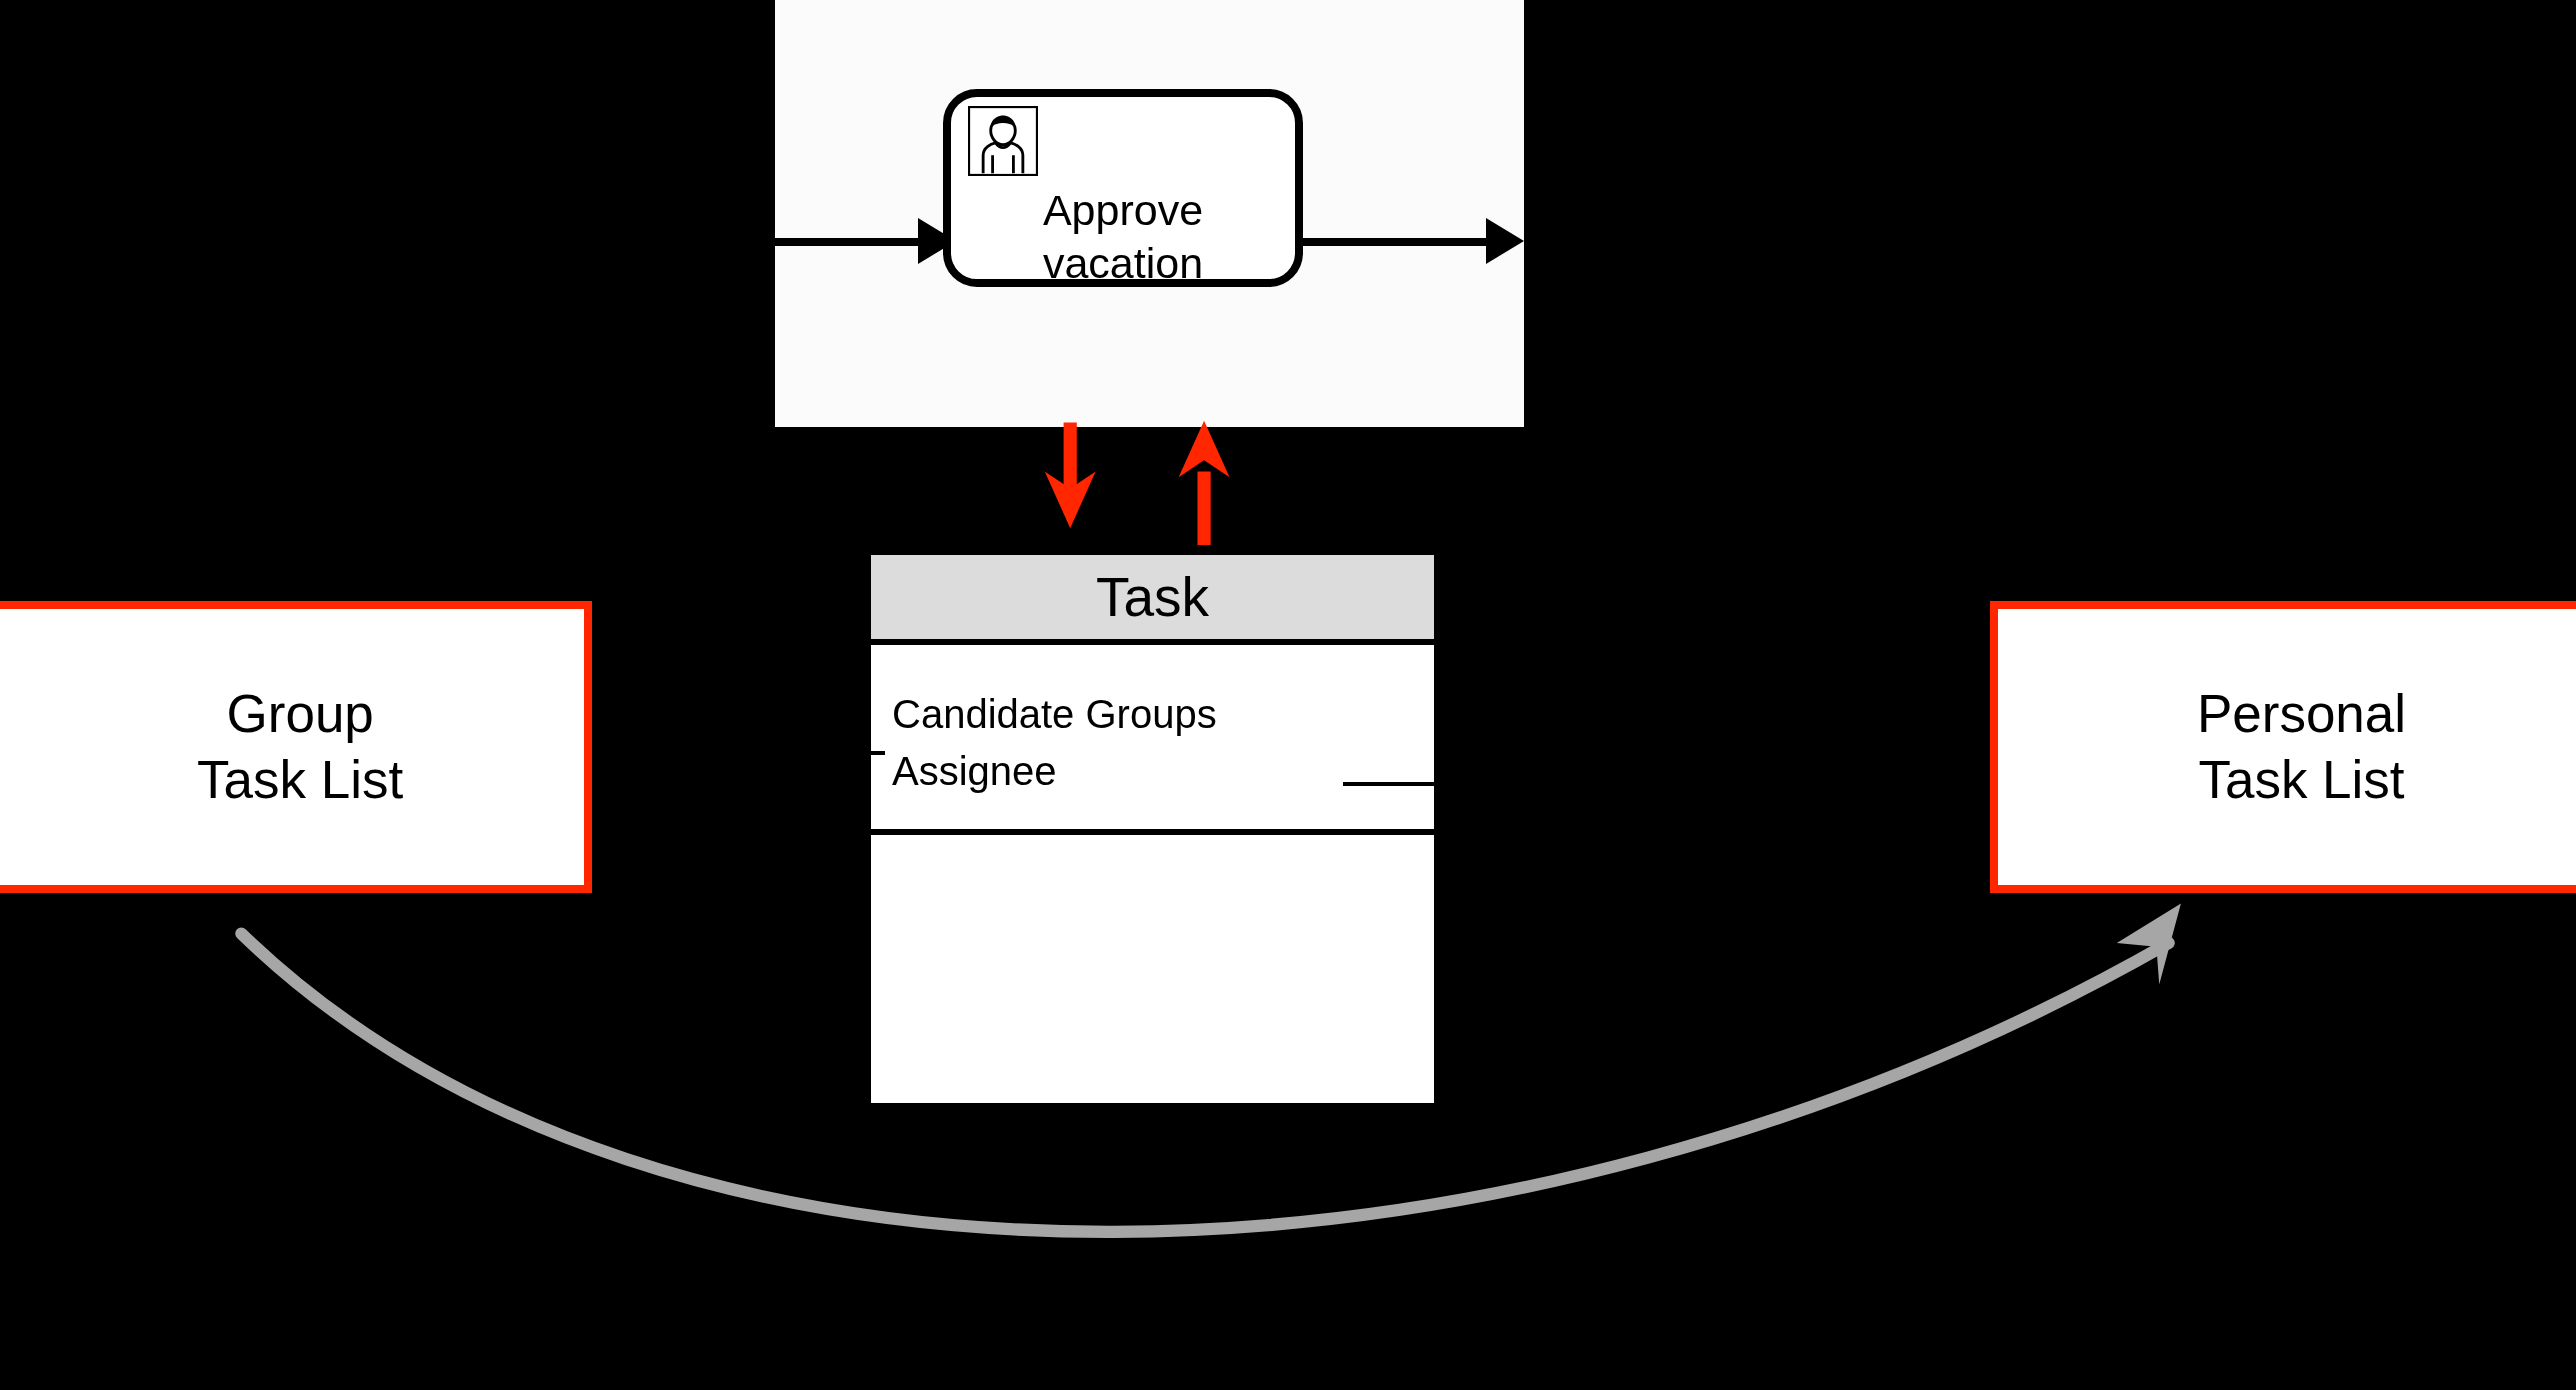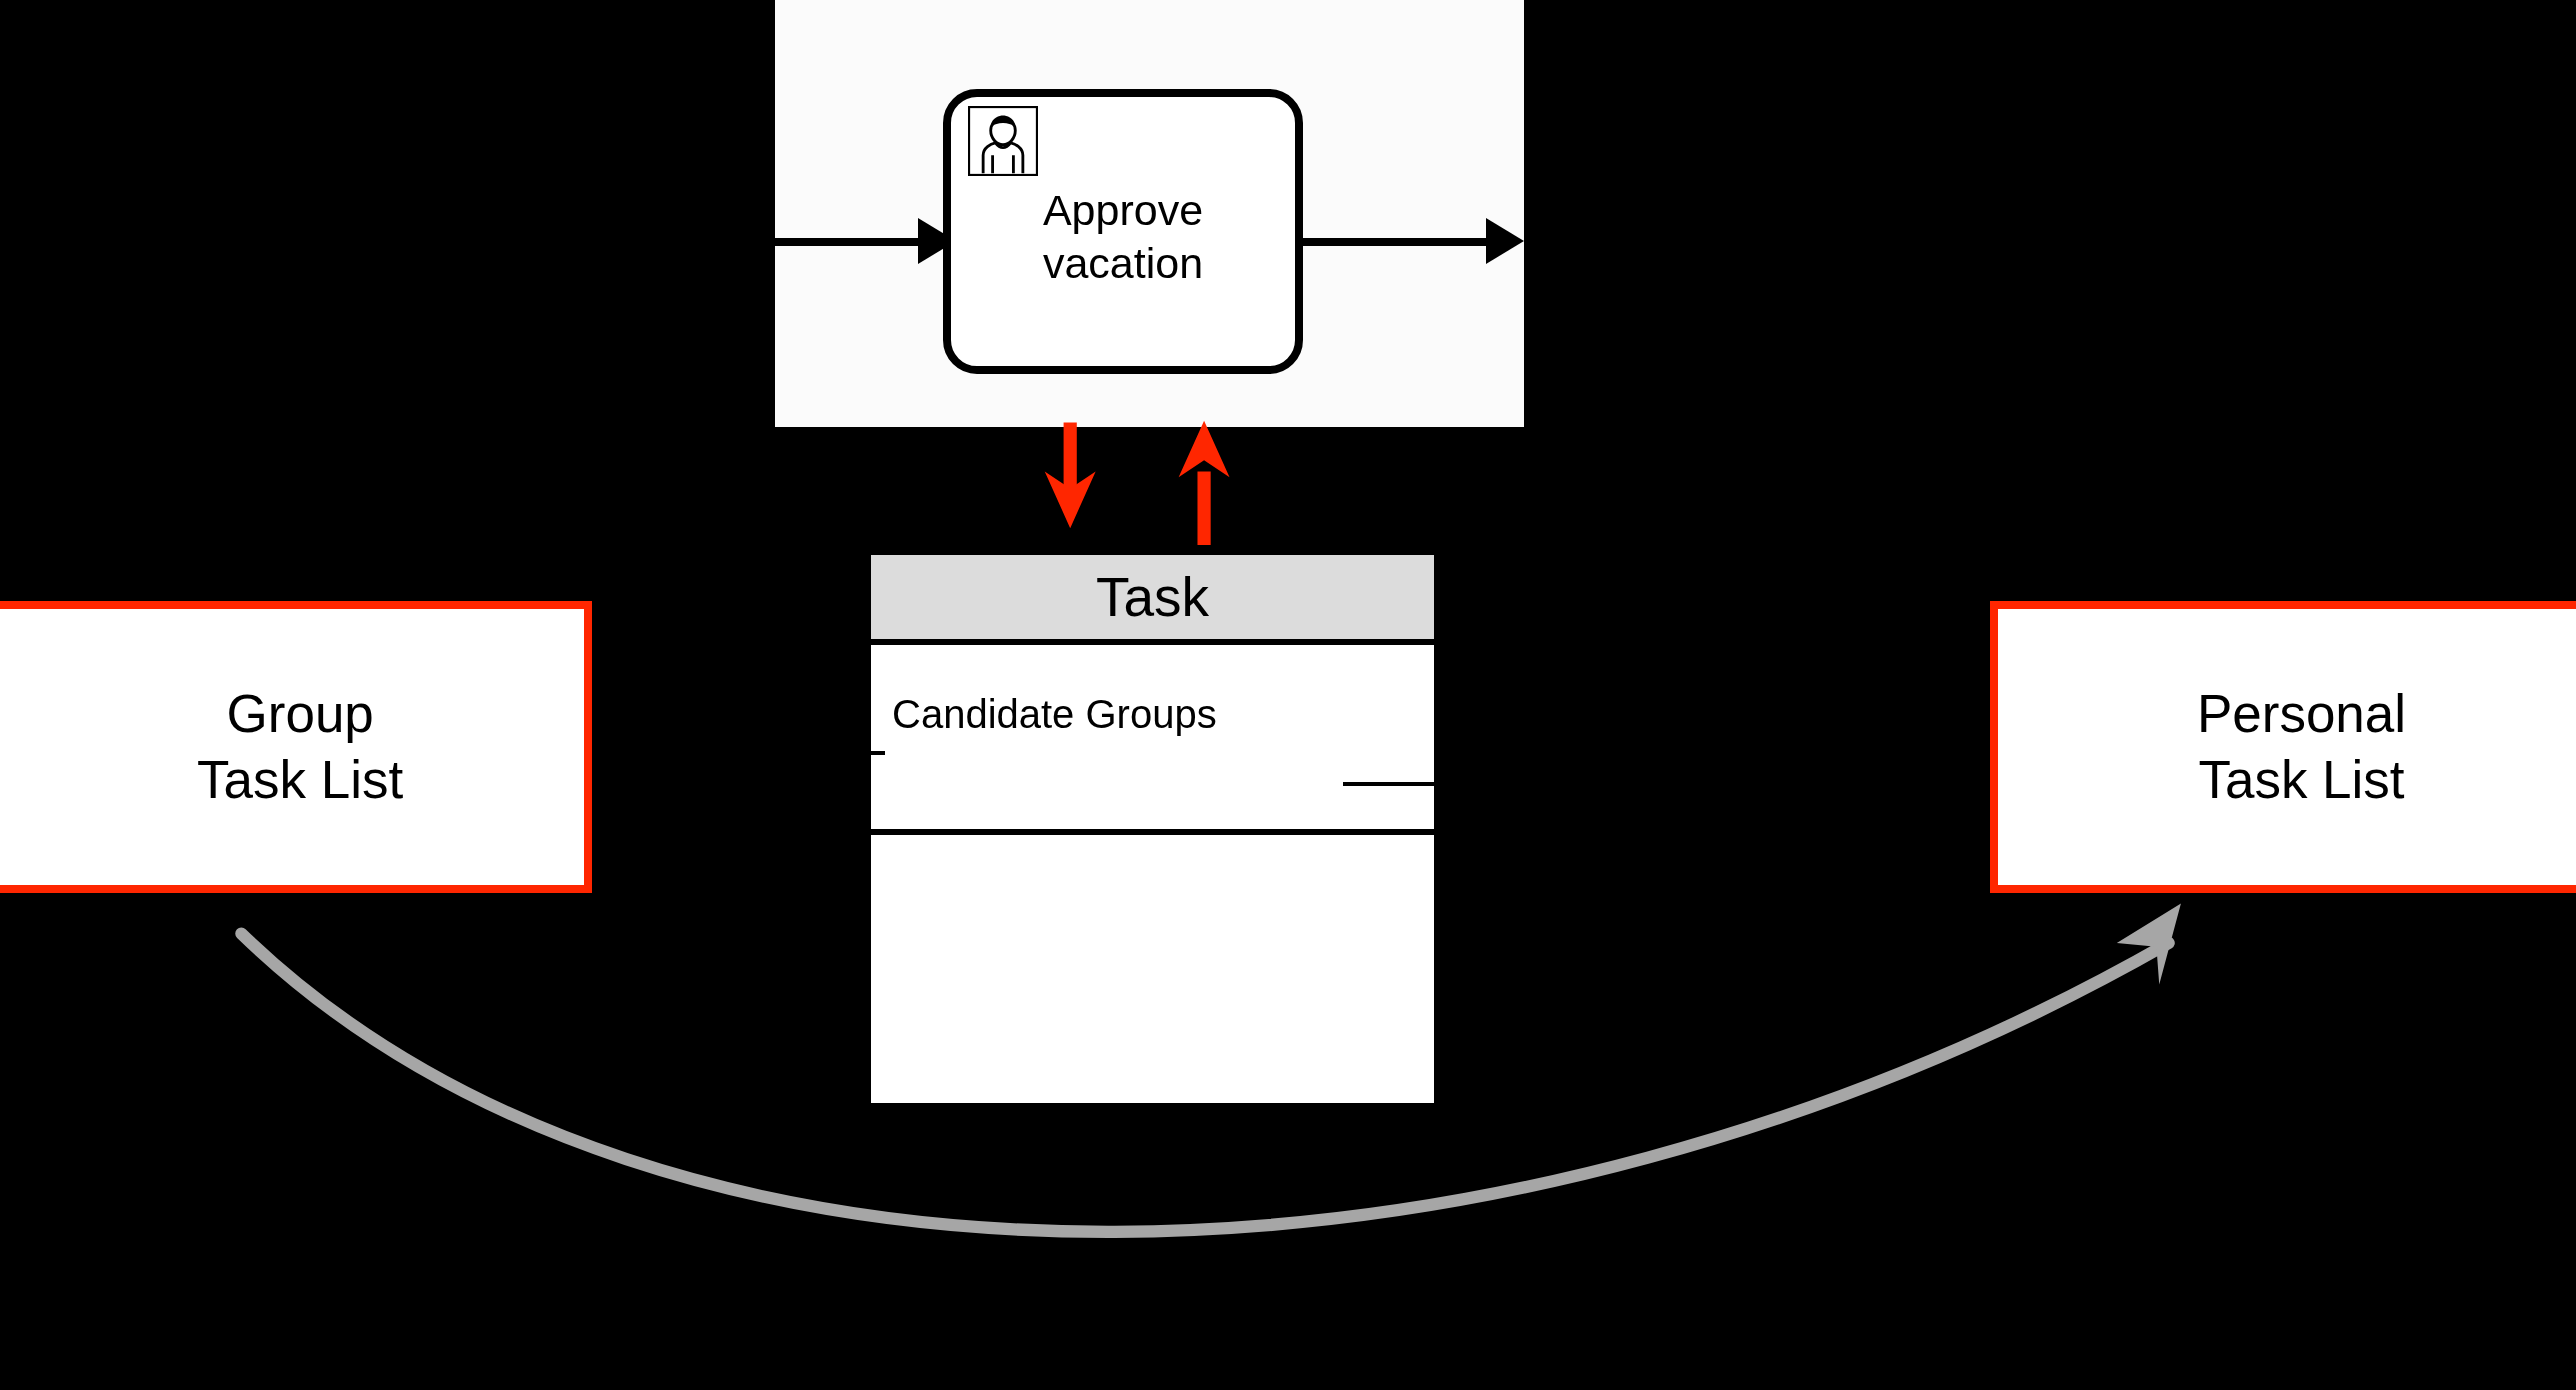"Approve" .usertask { height: 285px -> 198px }
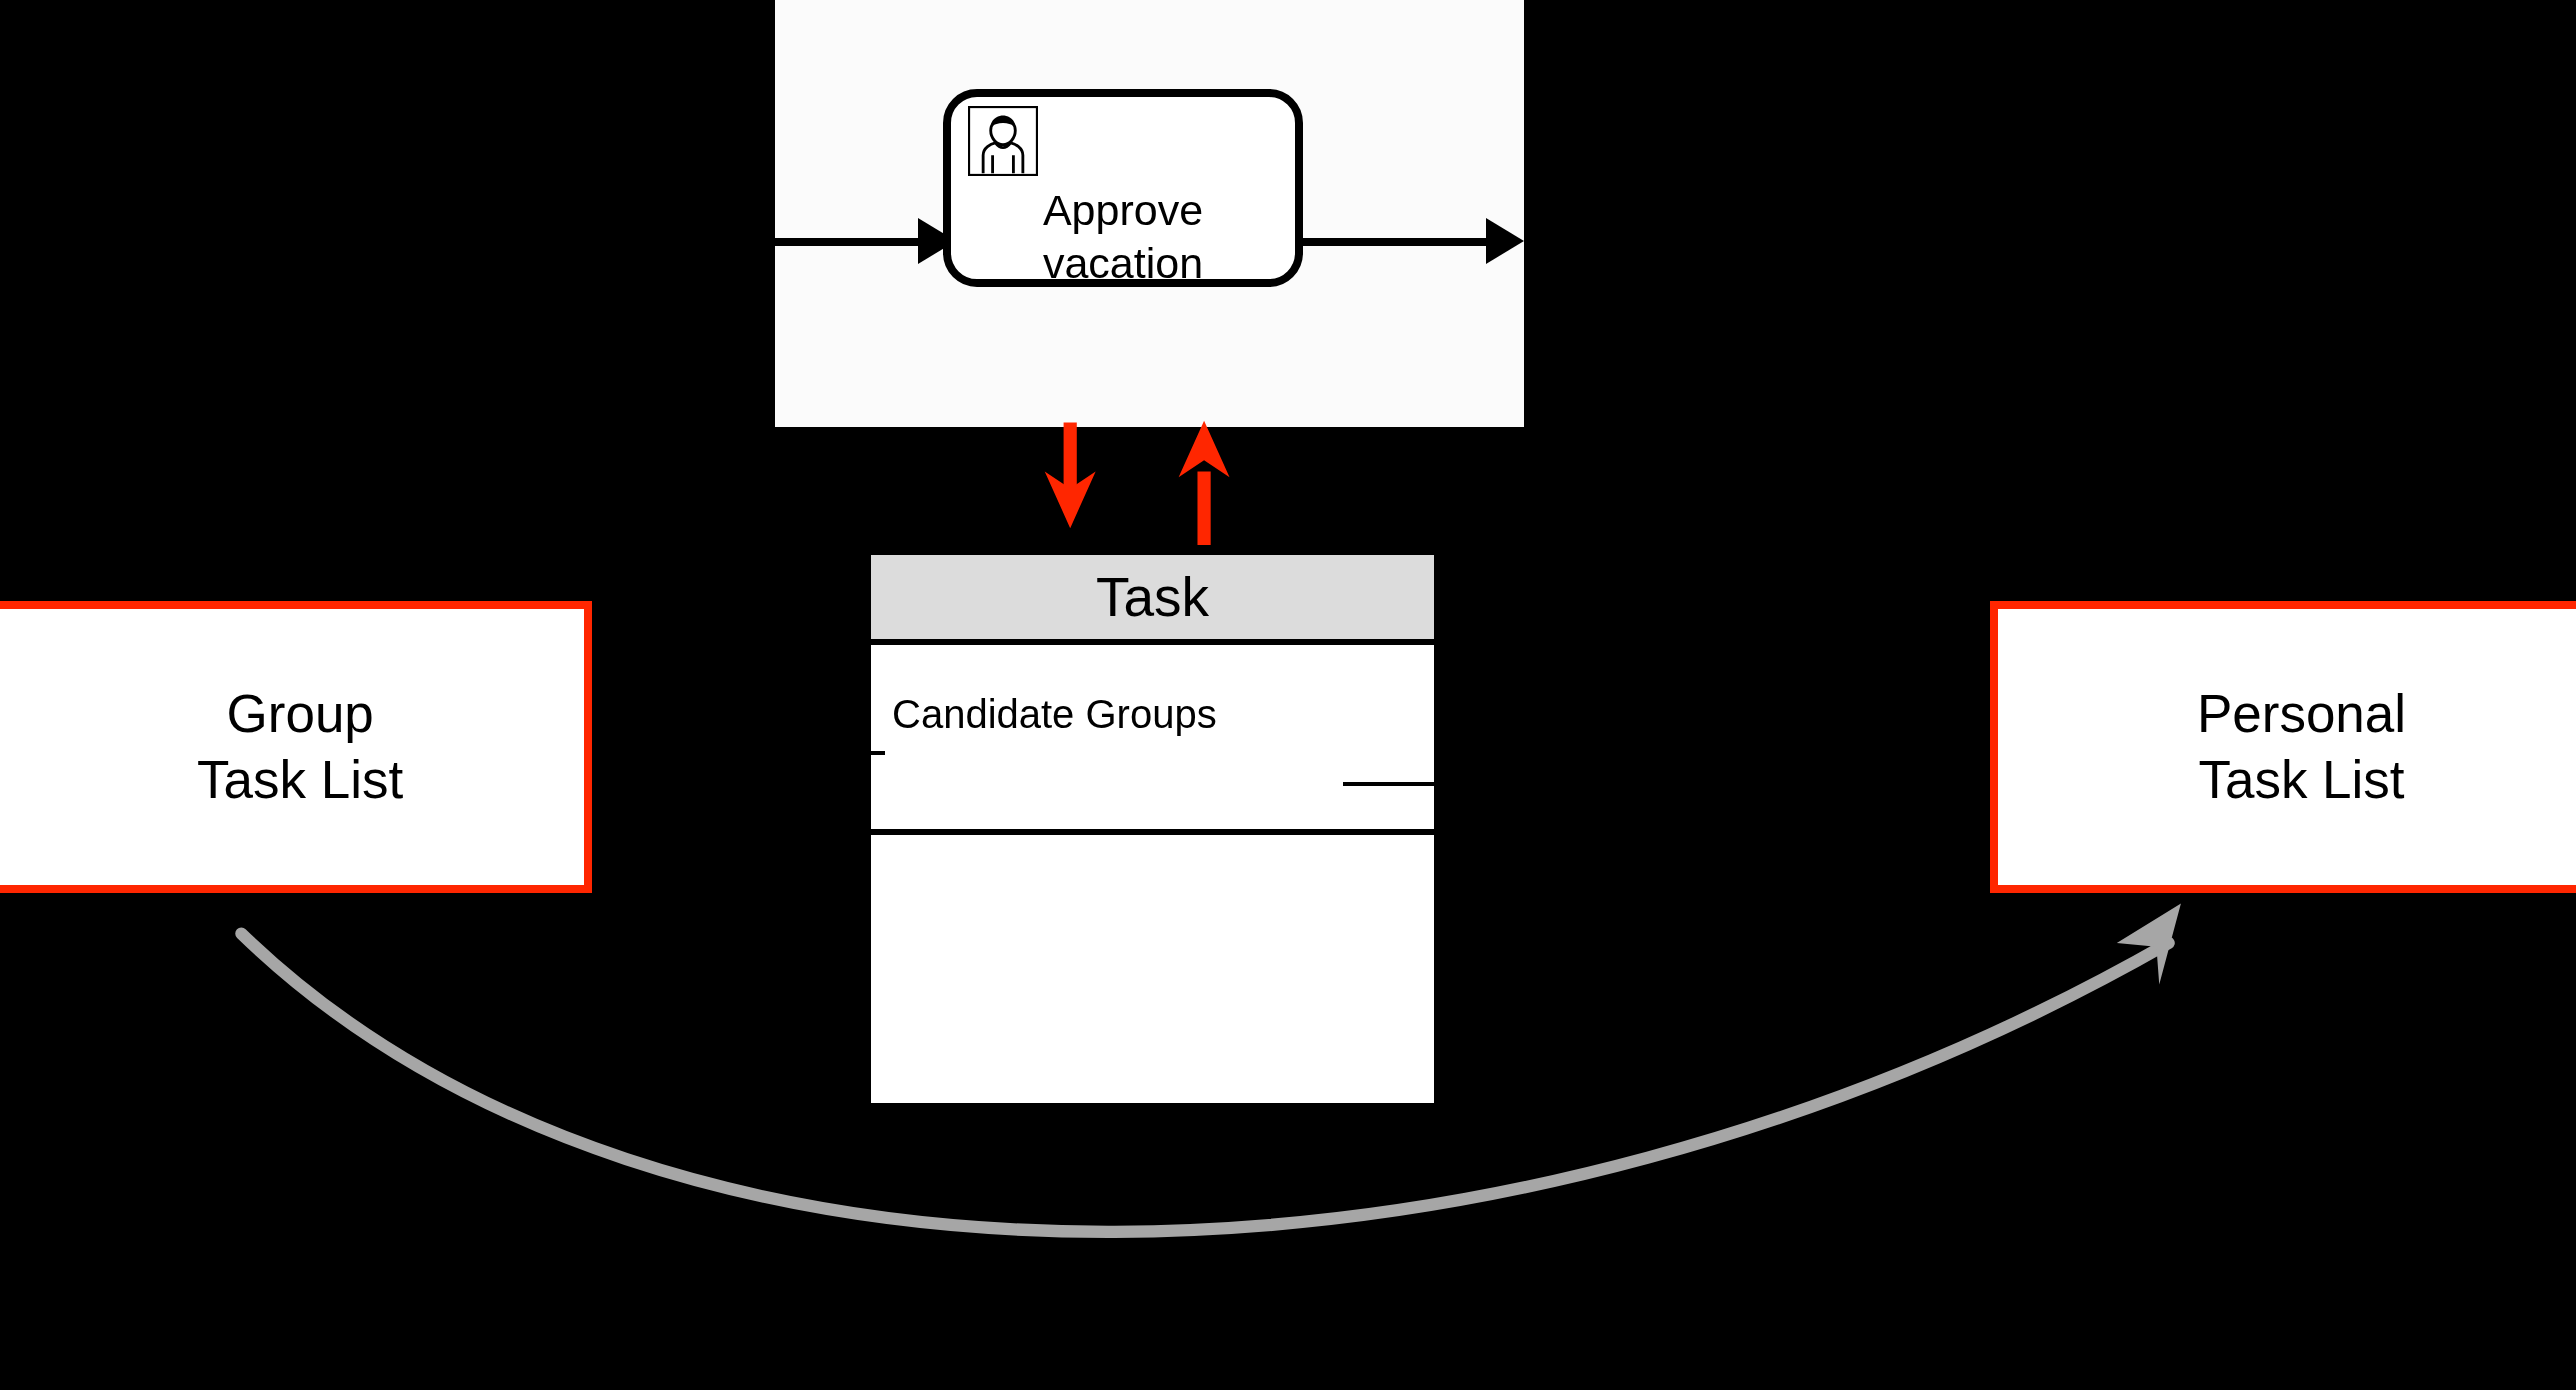"Assignee" div.uml-attr { html: none -> <div>Assignee</div> }
